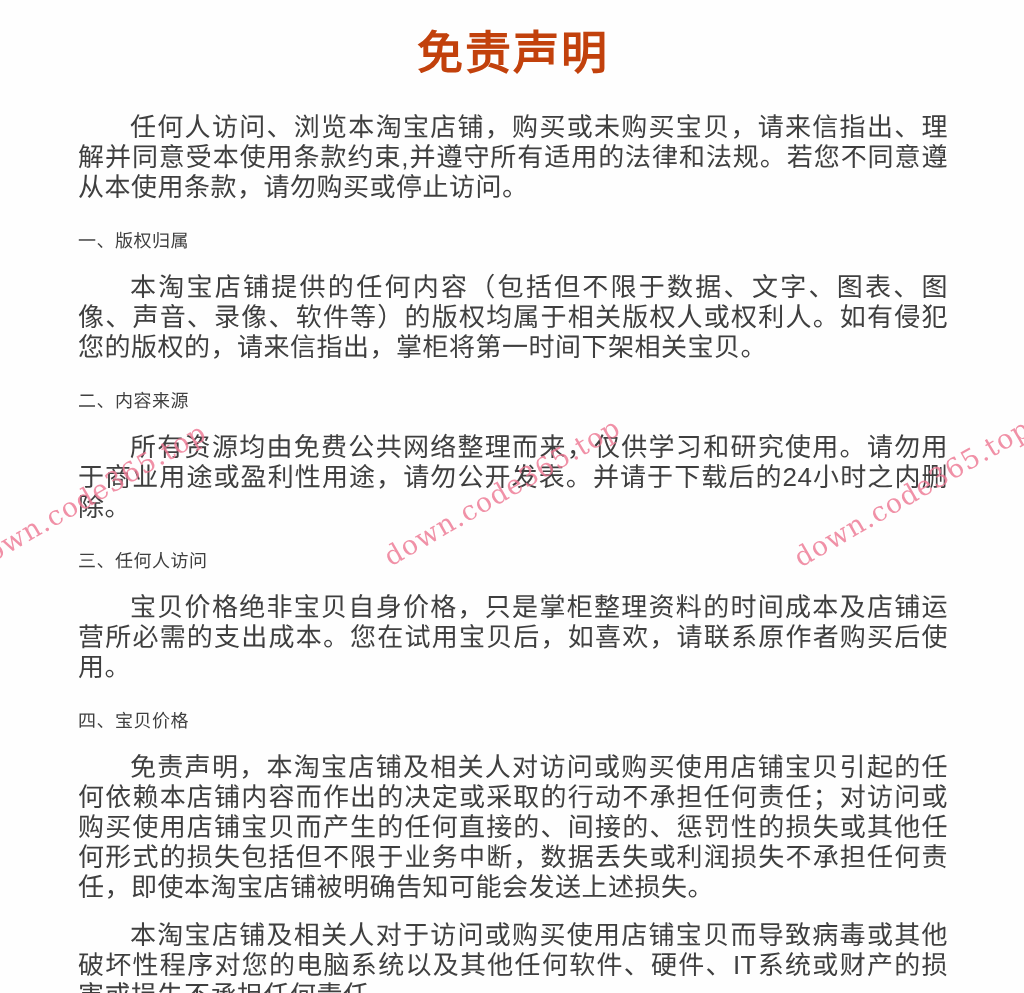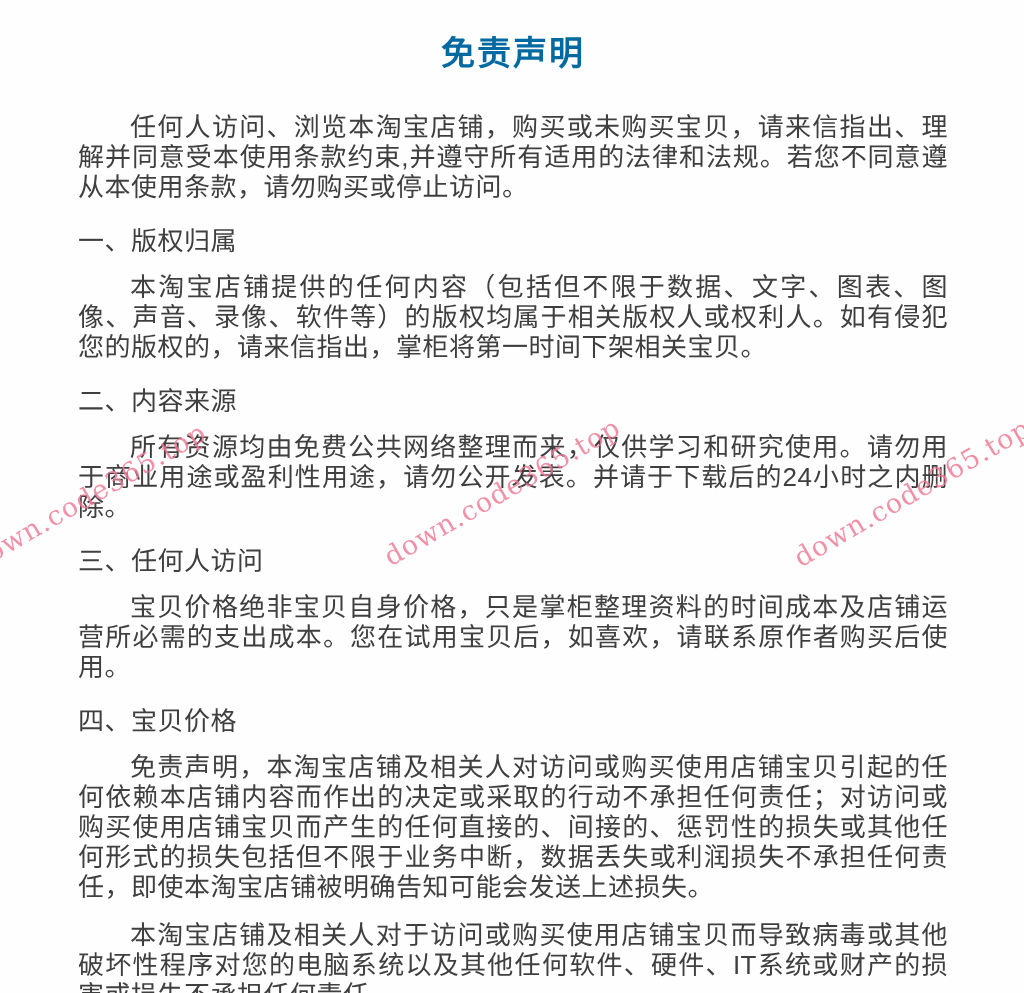"免责声明" .doc-title { color: #0369a1 -> #c2410c; font-size: 34px -> 46px }
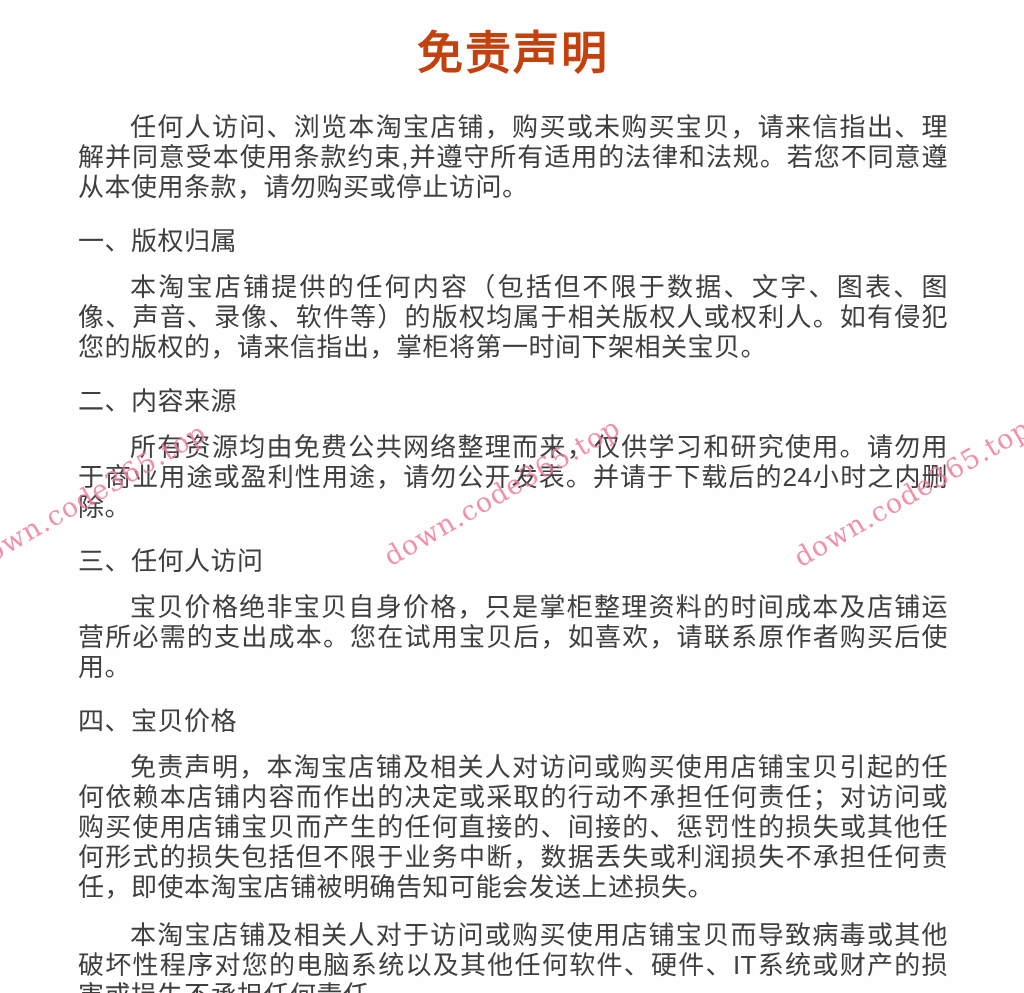"一、版权归属" .section-heading { font-size: 26px -> 18px }
